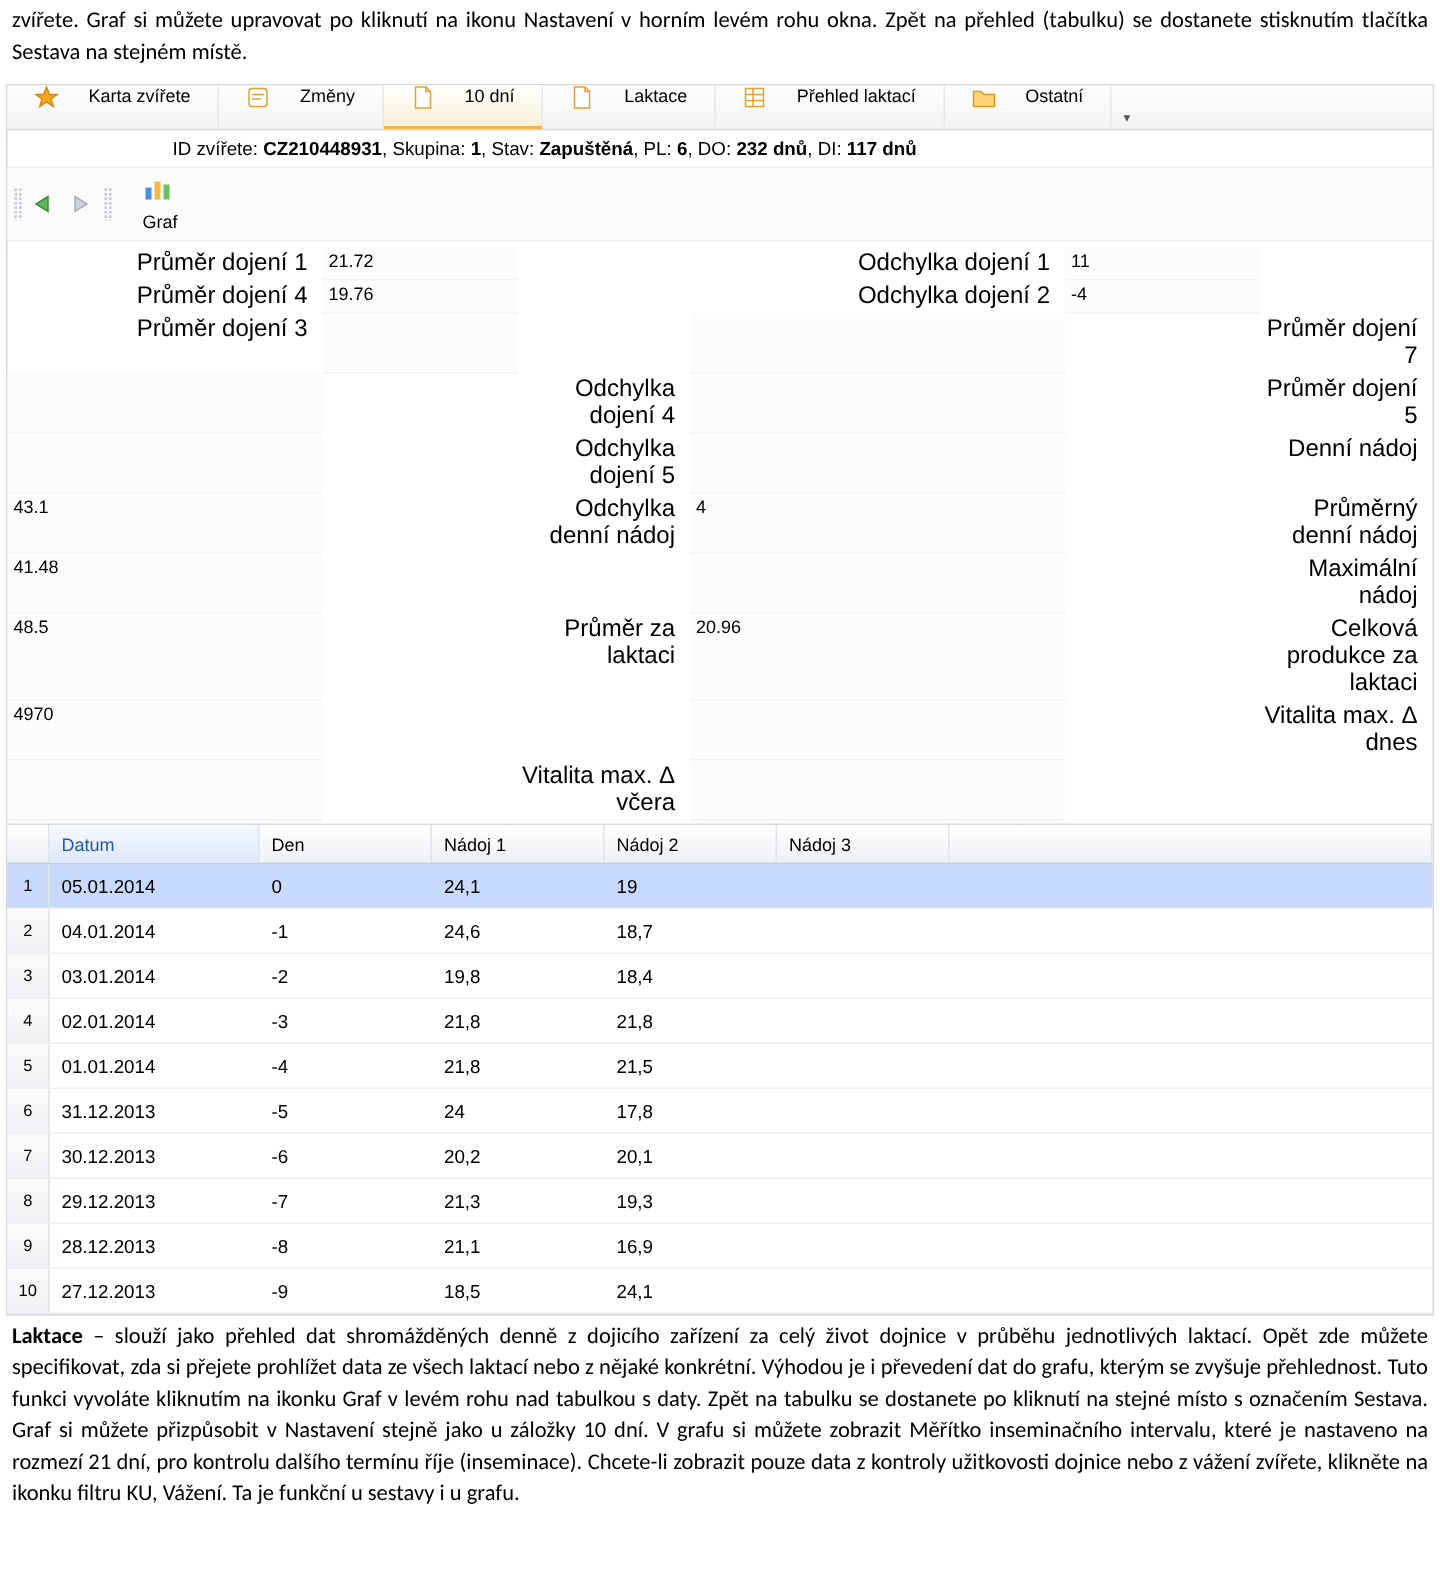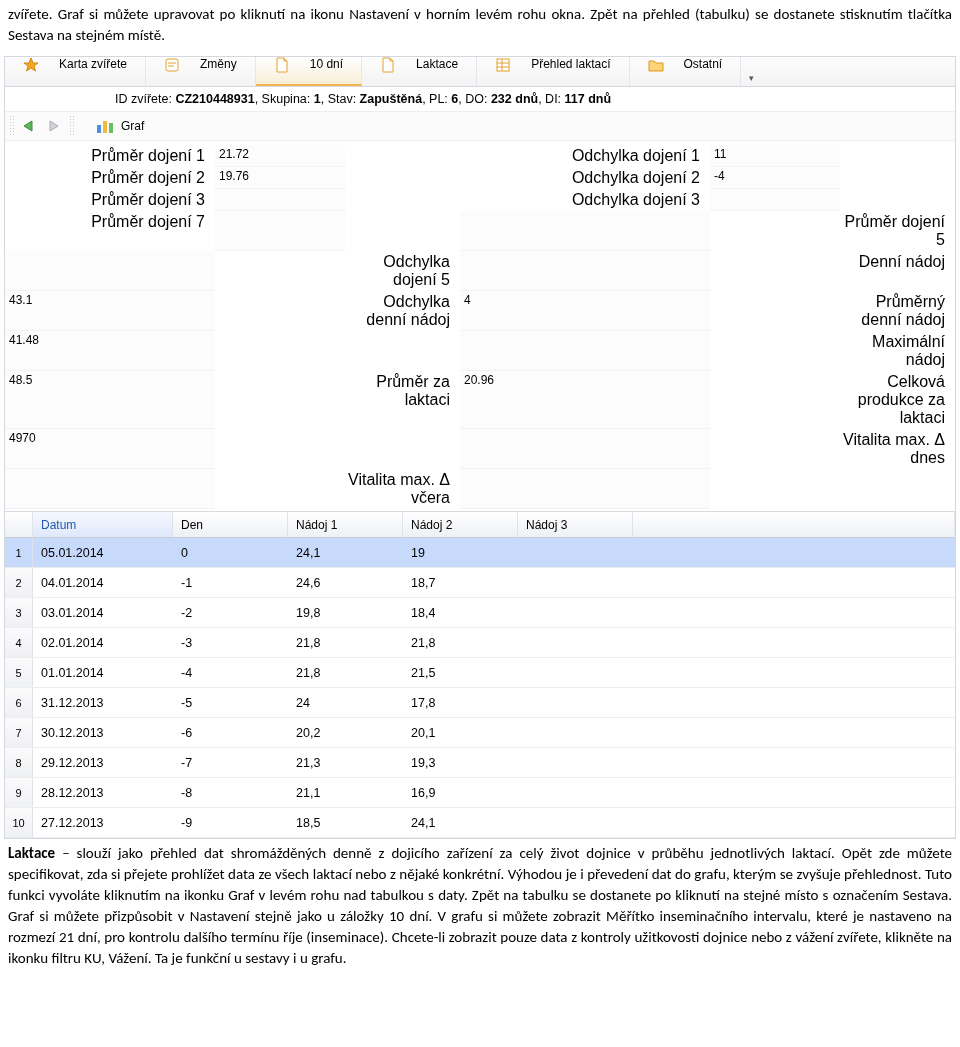"Graf" .grafbtn { align-items: center -> flex-start; flex-direction: none -> column }
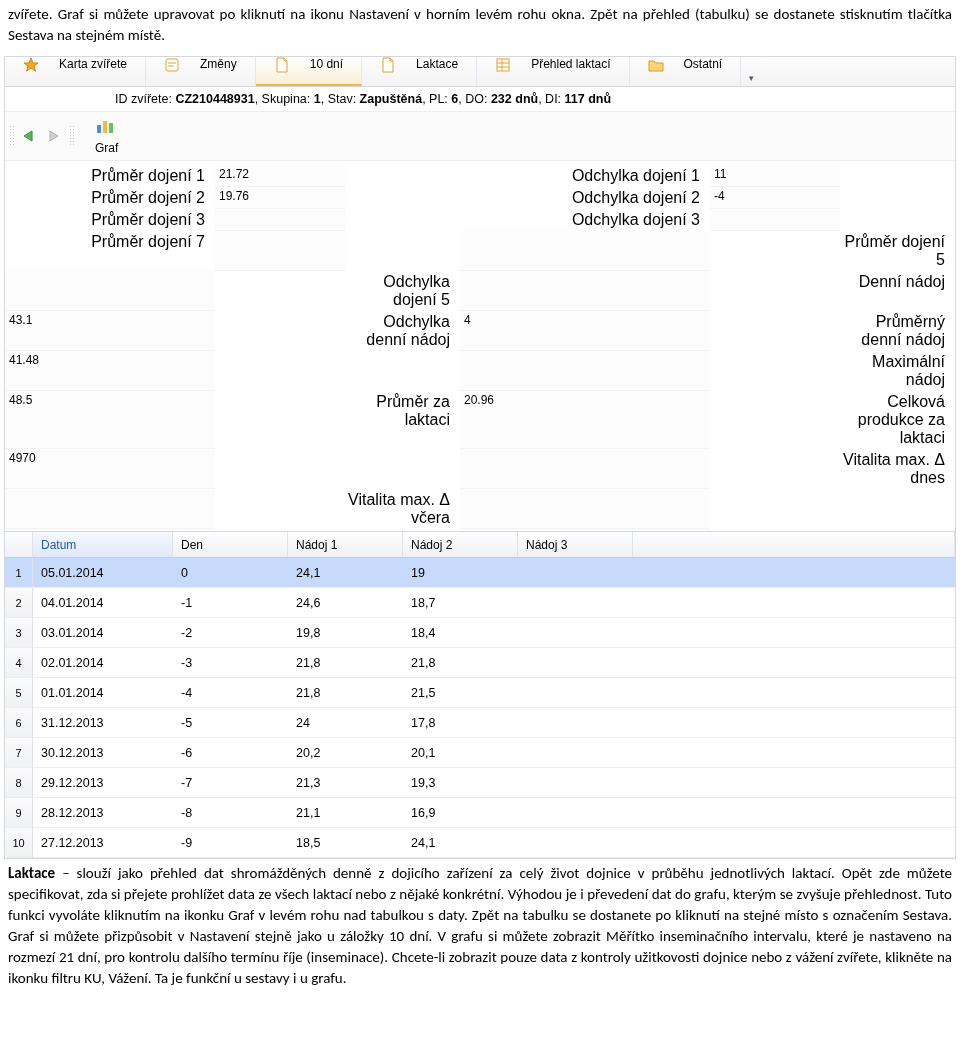"Průměr dojení 2" div.lbl { text: 2 -> 4 }
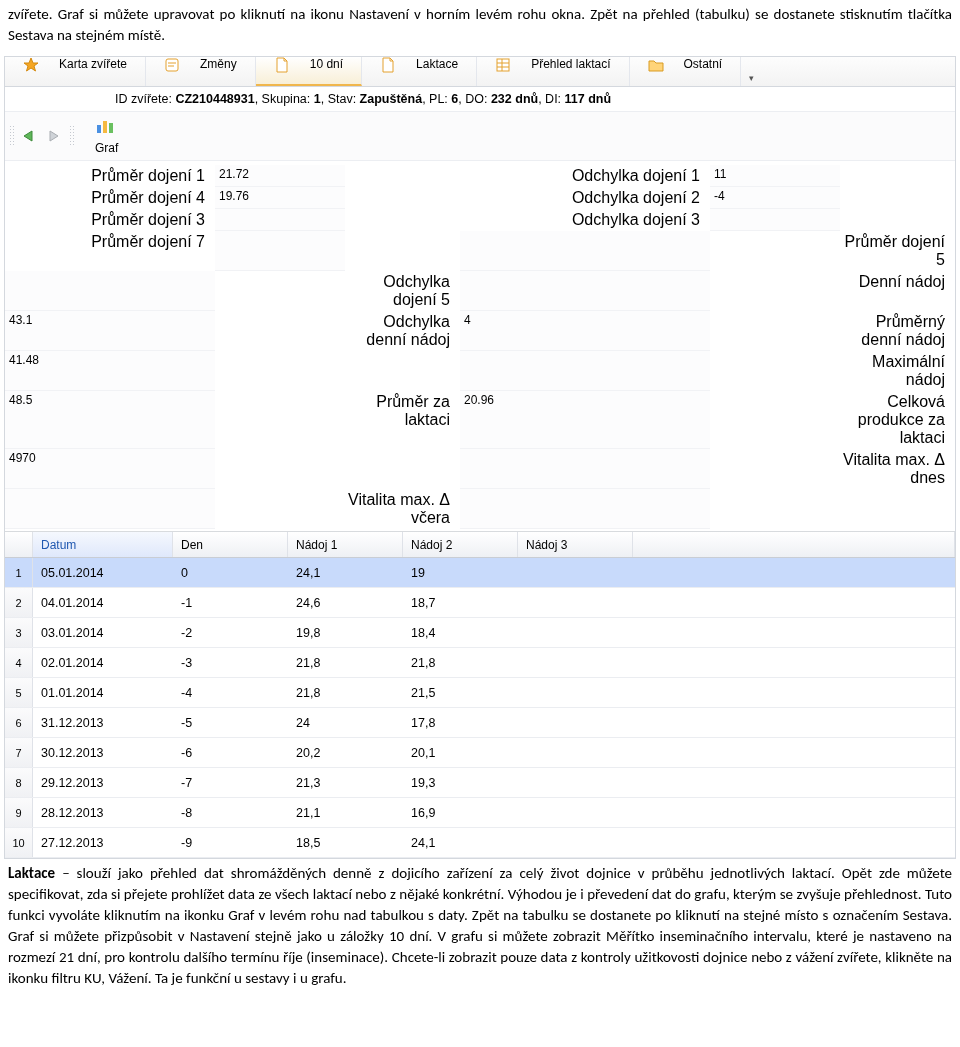"Odchylka dojení 3" div.lbl { html: <div>Odchylka dojení 3</div> -> none }
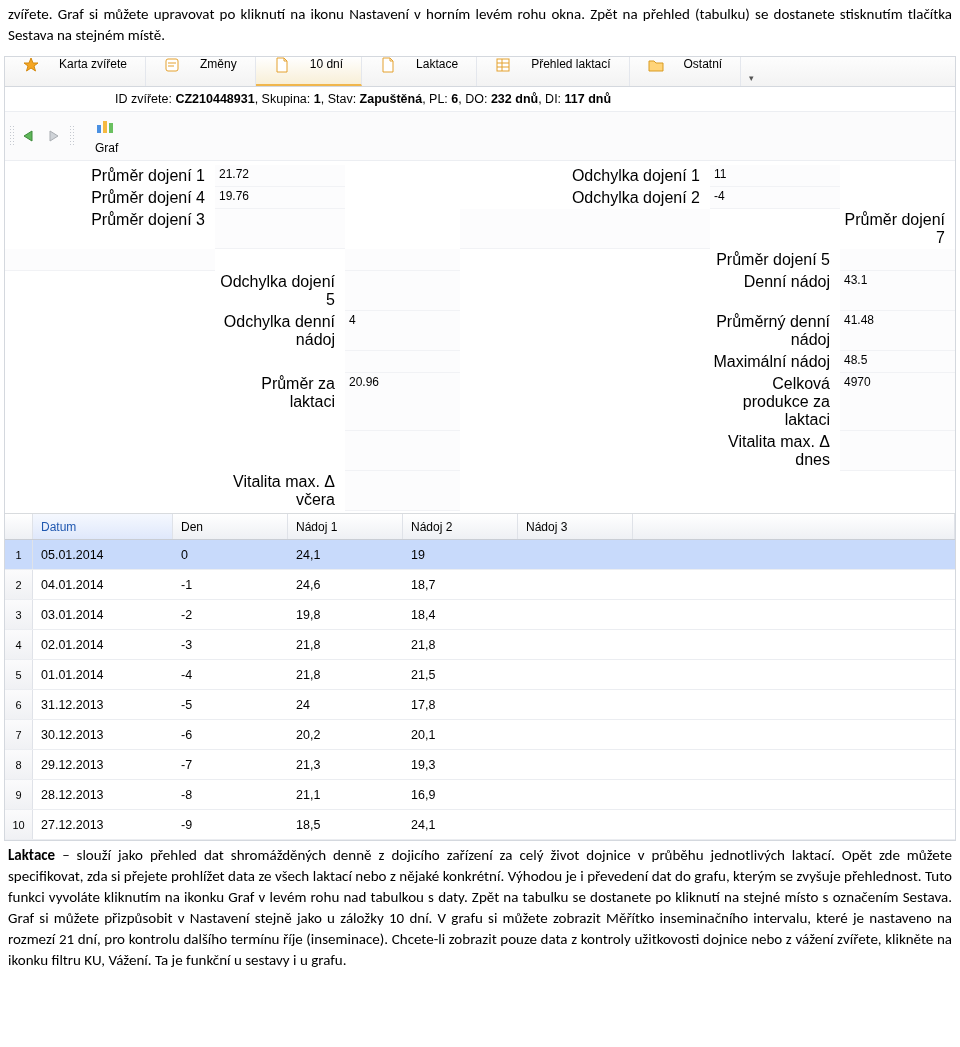"Odchylka dojení 4" div.lbl { html: none -> <div>Odchylka dojení 4</div> }
